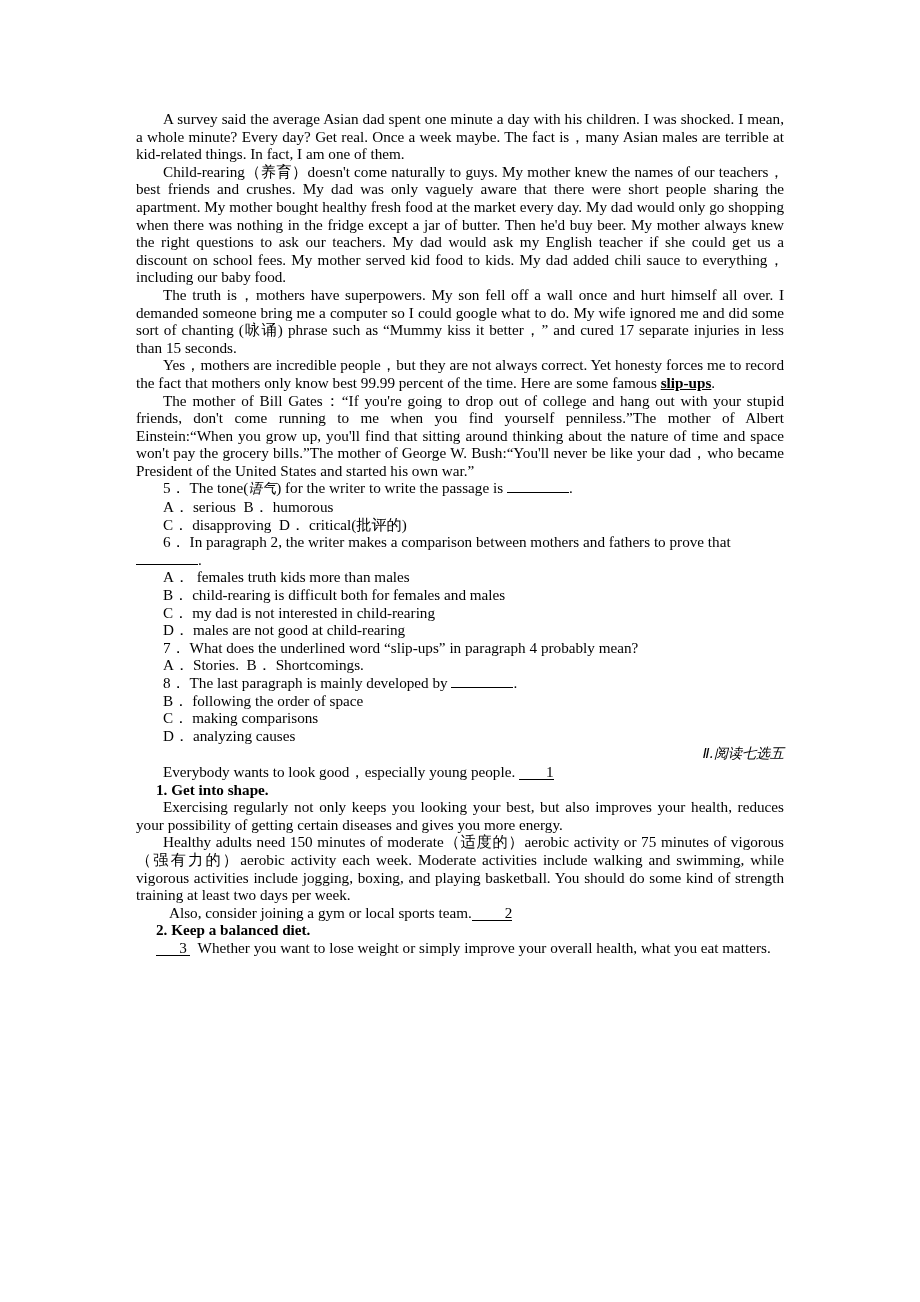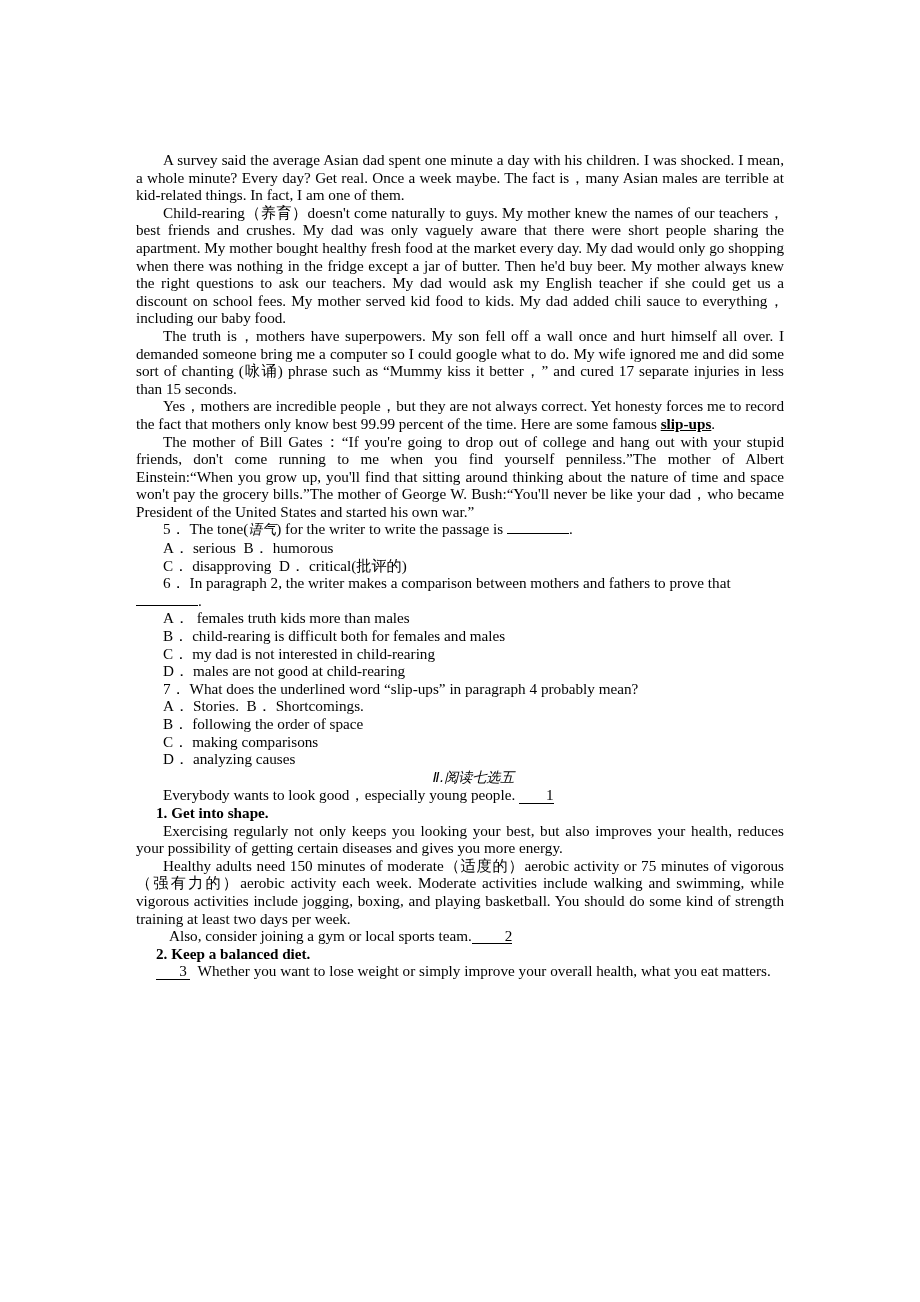"A survey said the average" #page { margin-top: 41px -> none }
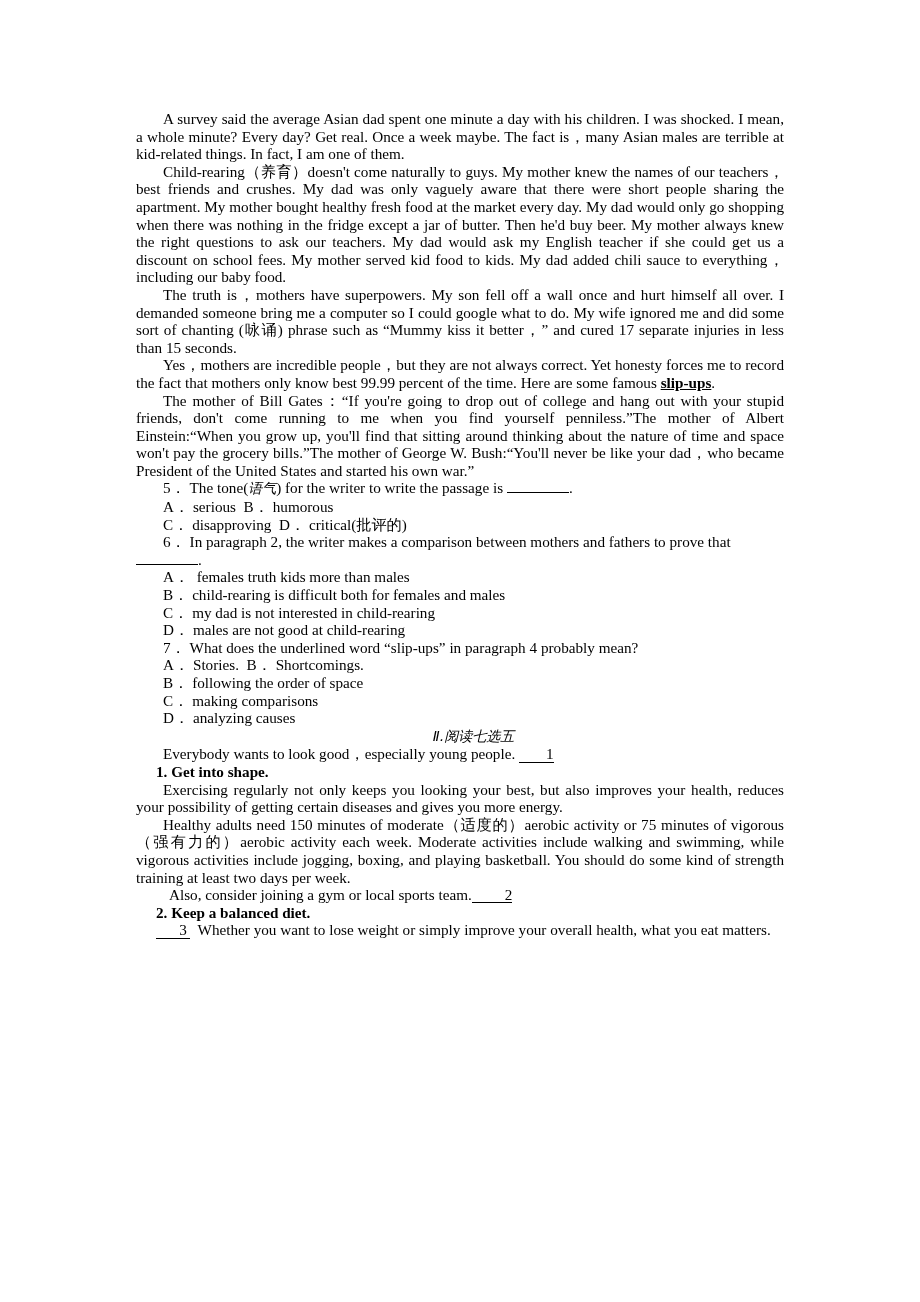"8． The last paragraph is" p.qline { html: none -> <p><span>8．</span>&nbsp;<span>The last paragraph is mainly developed by </span><span></span><span>.</span></p> }
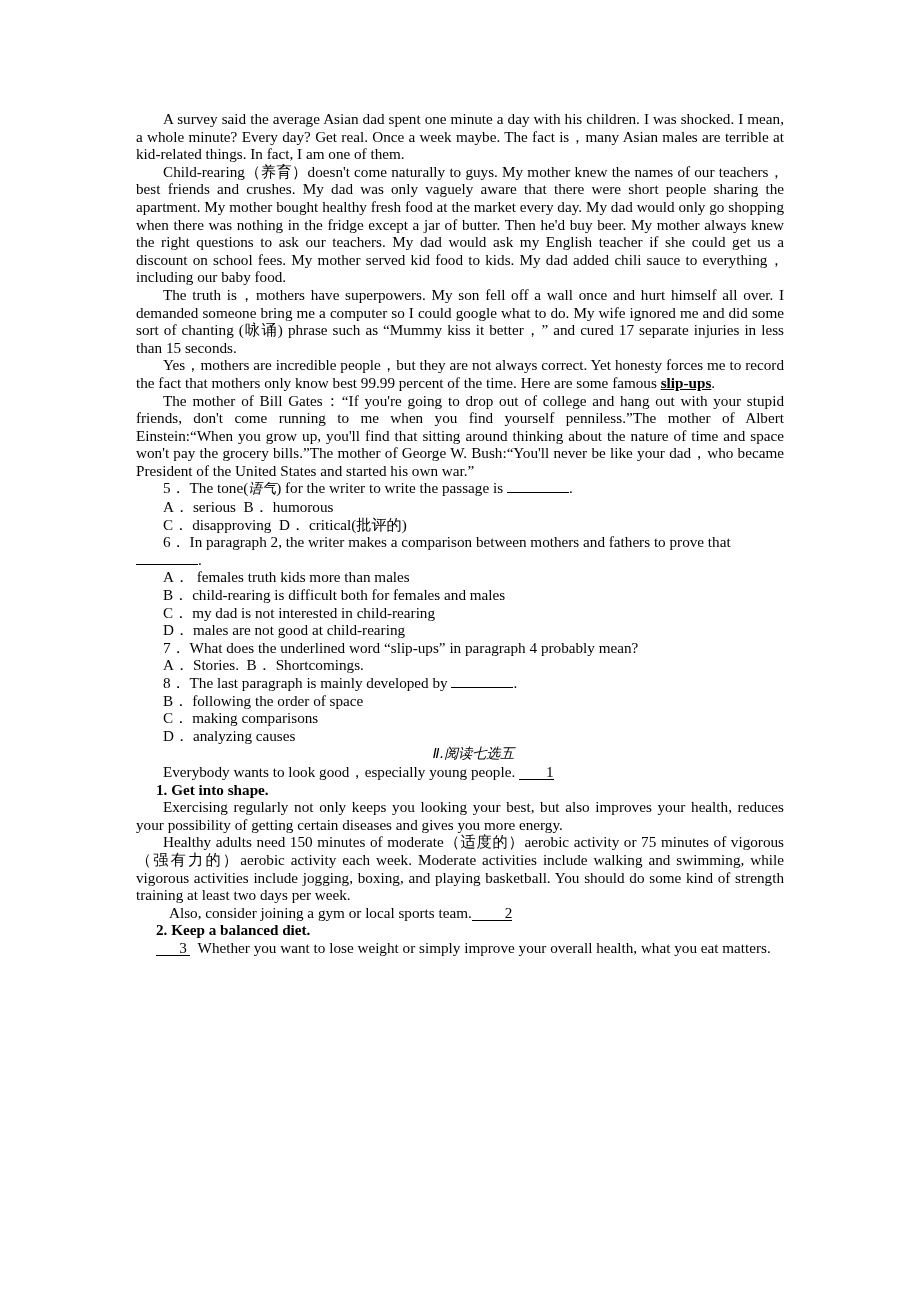"Ⅱ.阅读七选五" p.section-head { text-align: center -> right }
